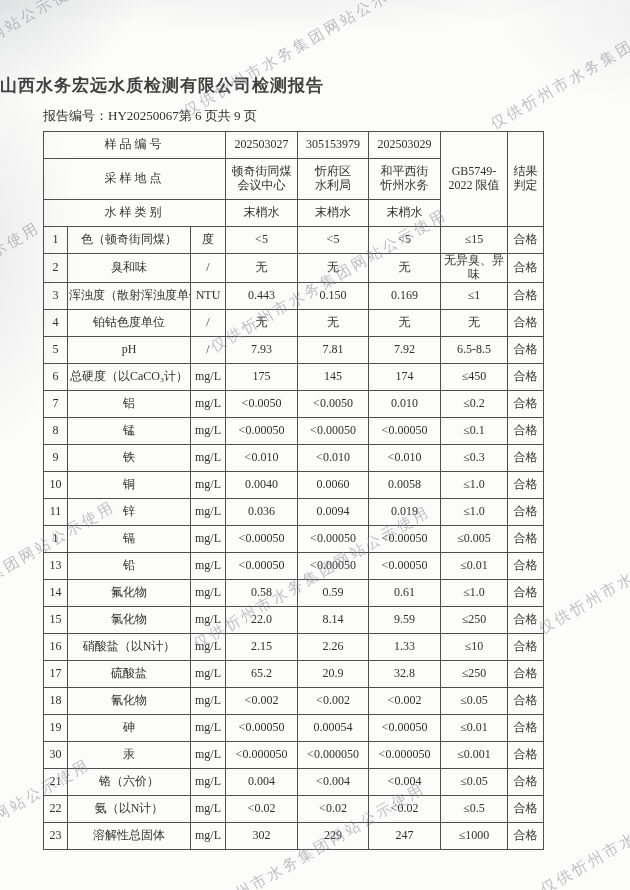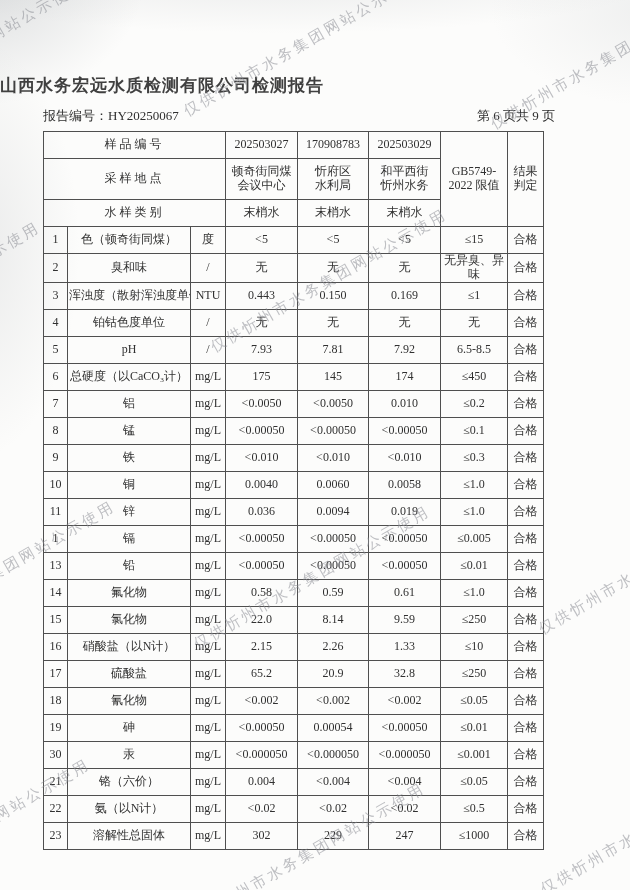"报告编号：HY20250067" .meta { justify-content: space-between -> flex-start }
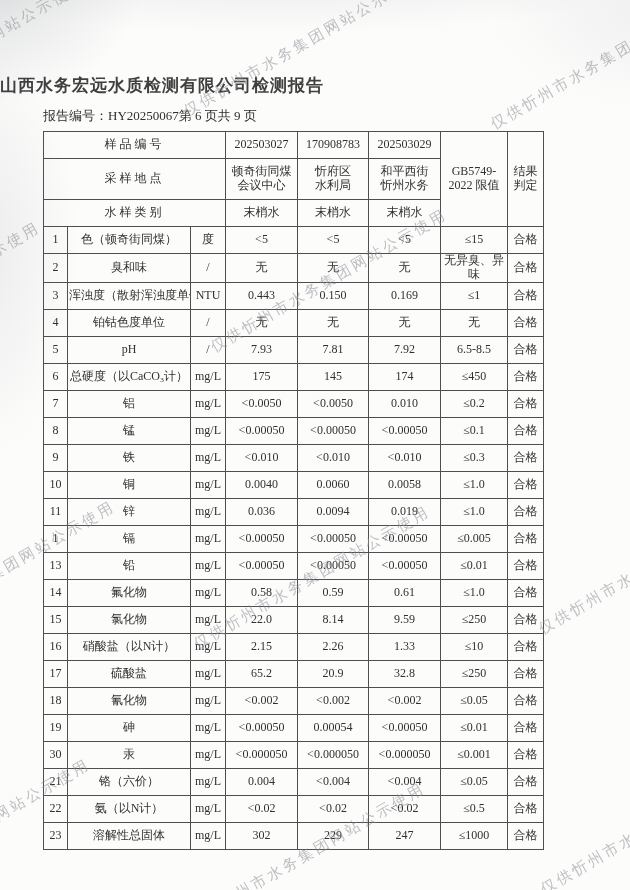"170908783" td { text: 170908783 -> 305153979 }
